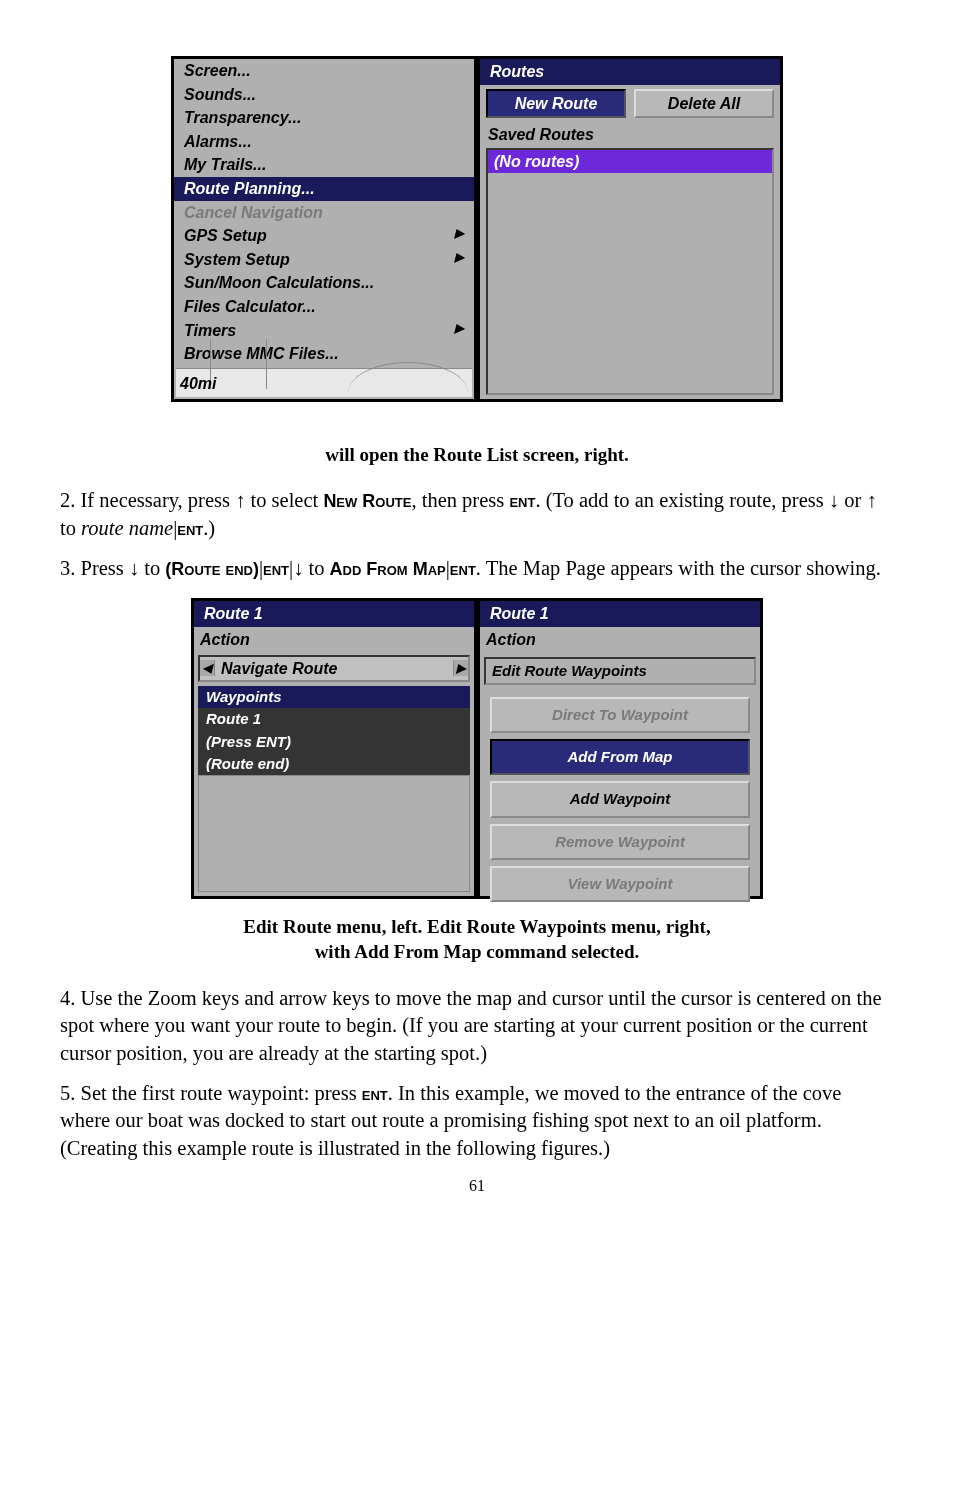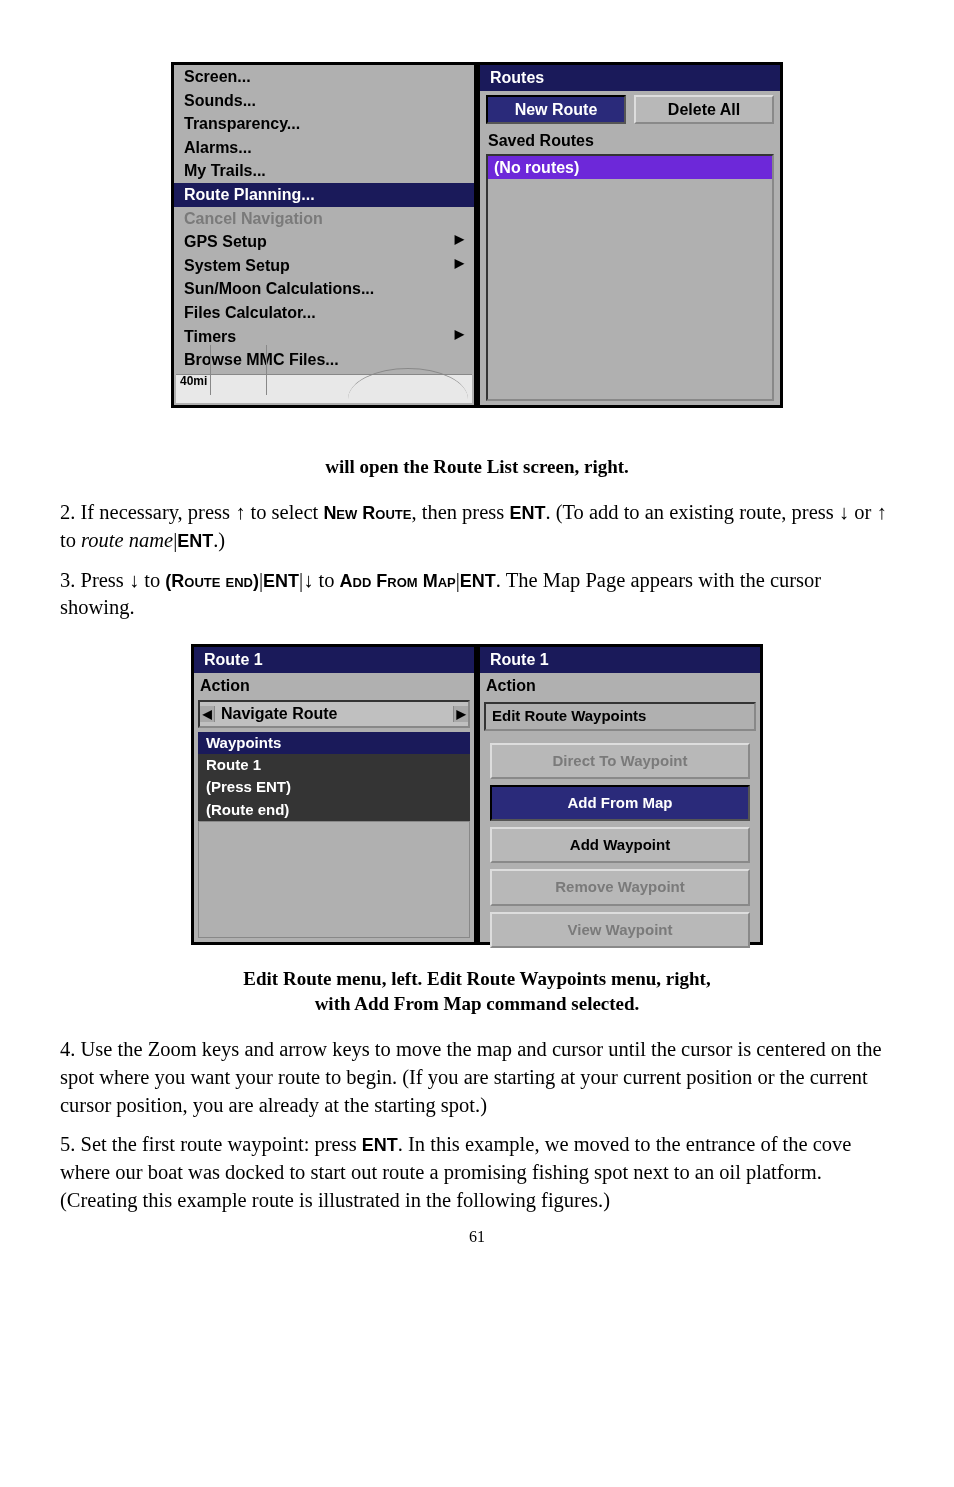"Screen..." .figure-row { font-style: none -> italic; margin: 22px 0 -> 16px 0 }
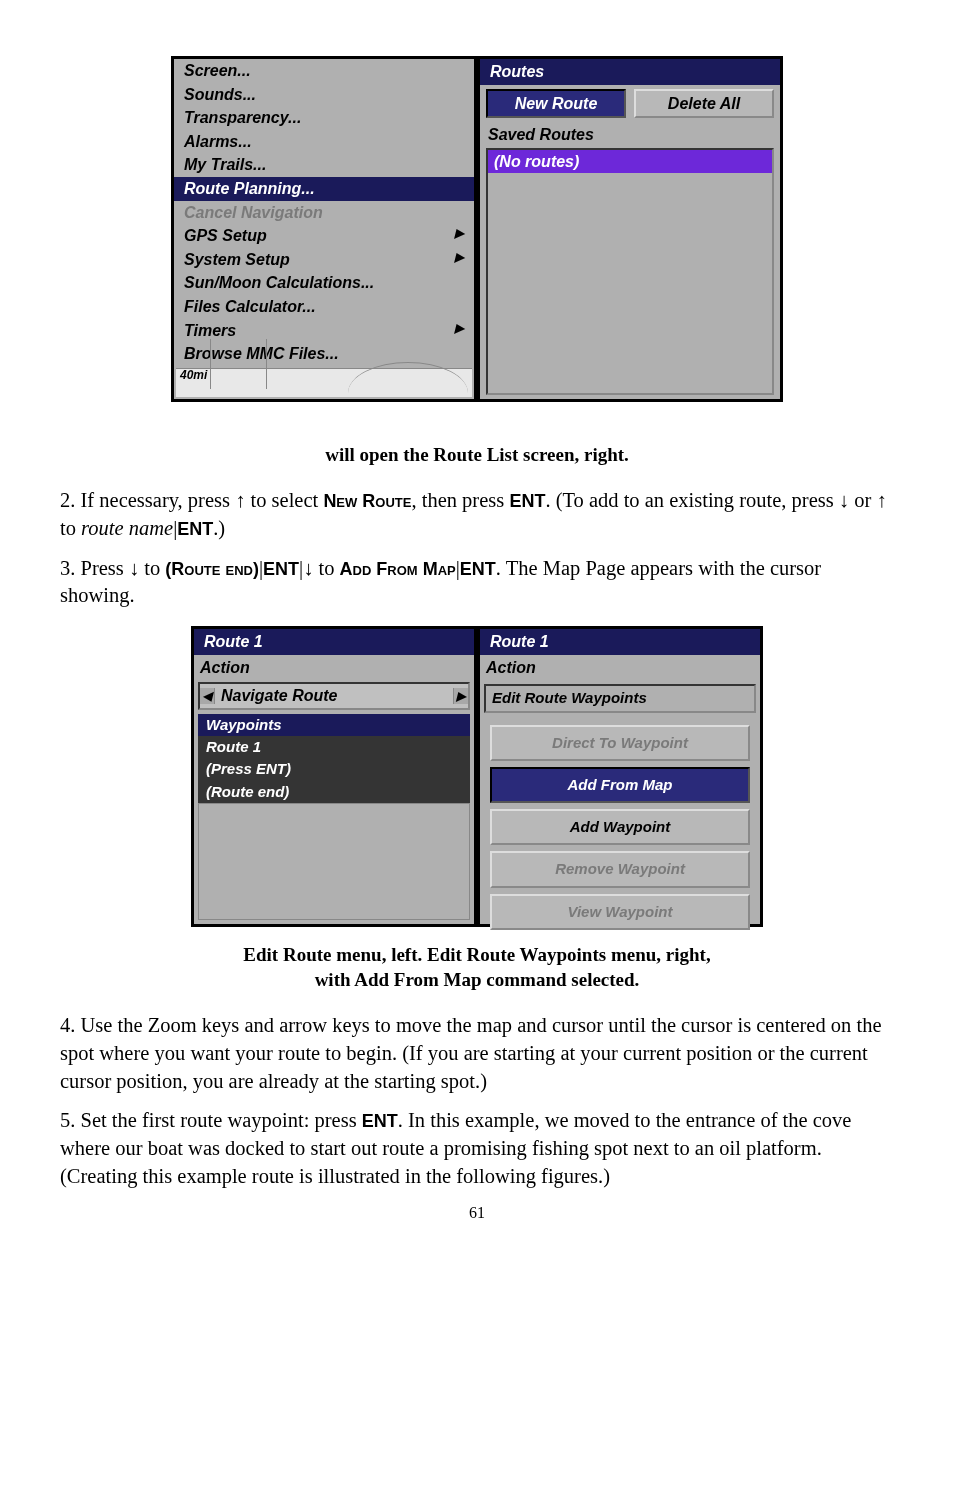"40mi" .map-preview .scale-label { bottom: 14px -> 2px; font-size: 12px -> 16px }
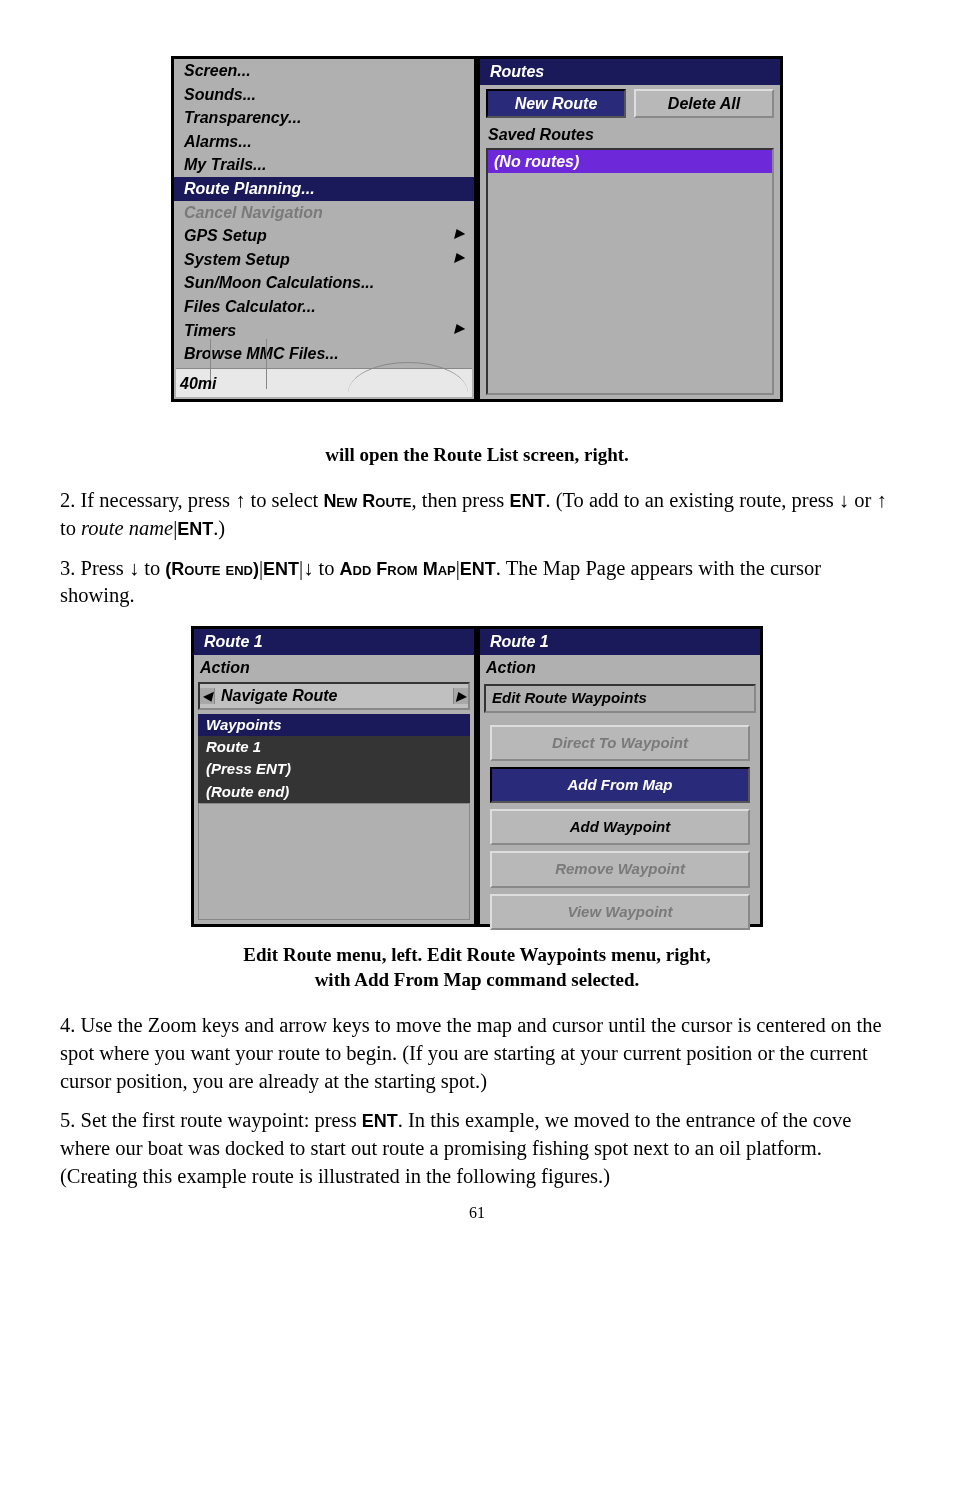"ENT" .bold-sans { font-size: 18px -> 13px }
